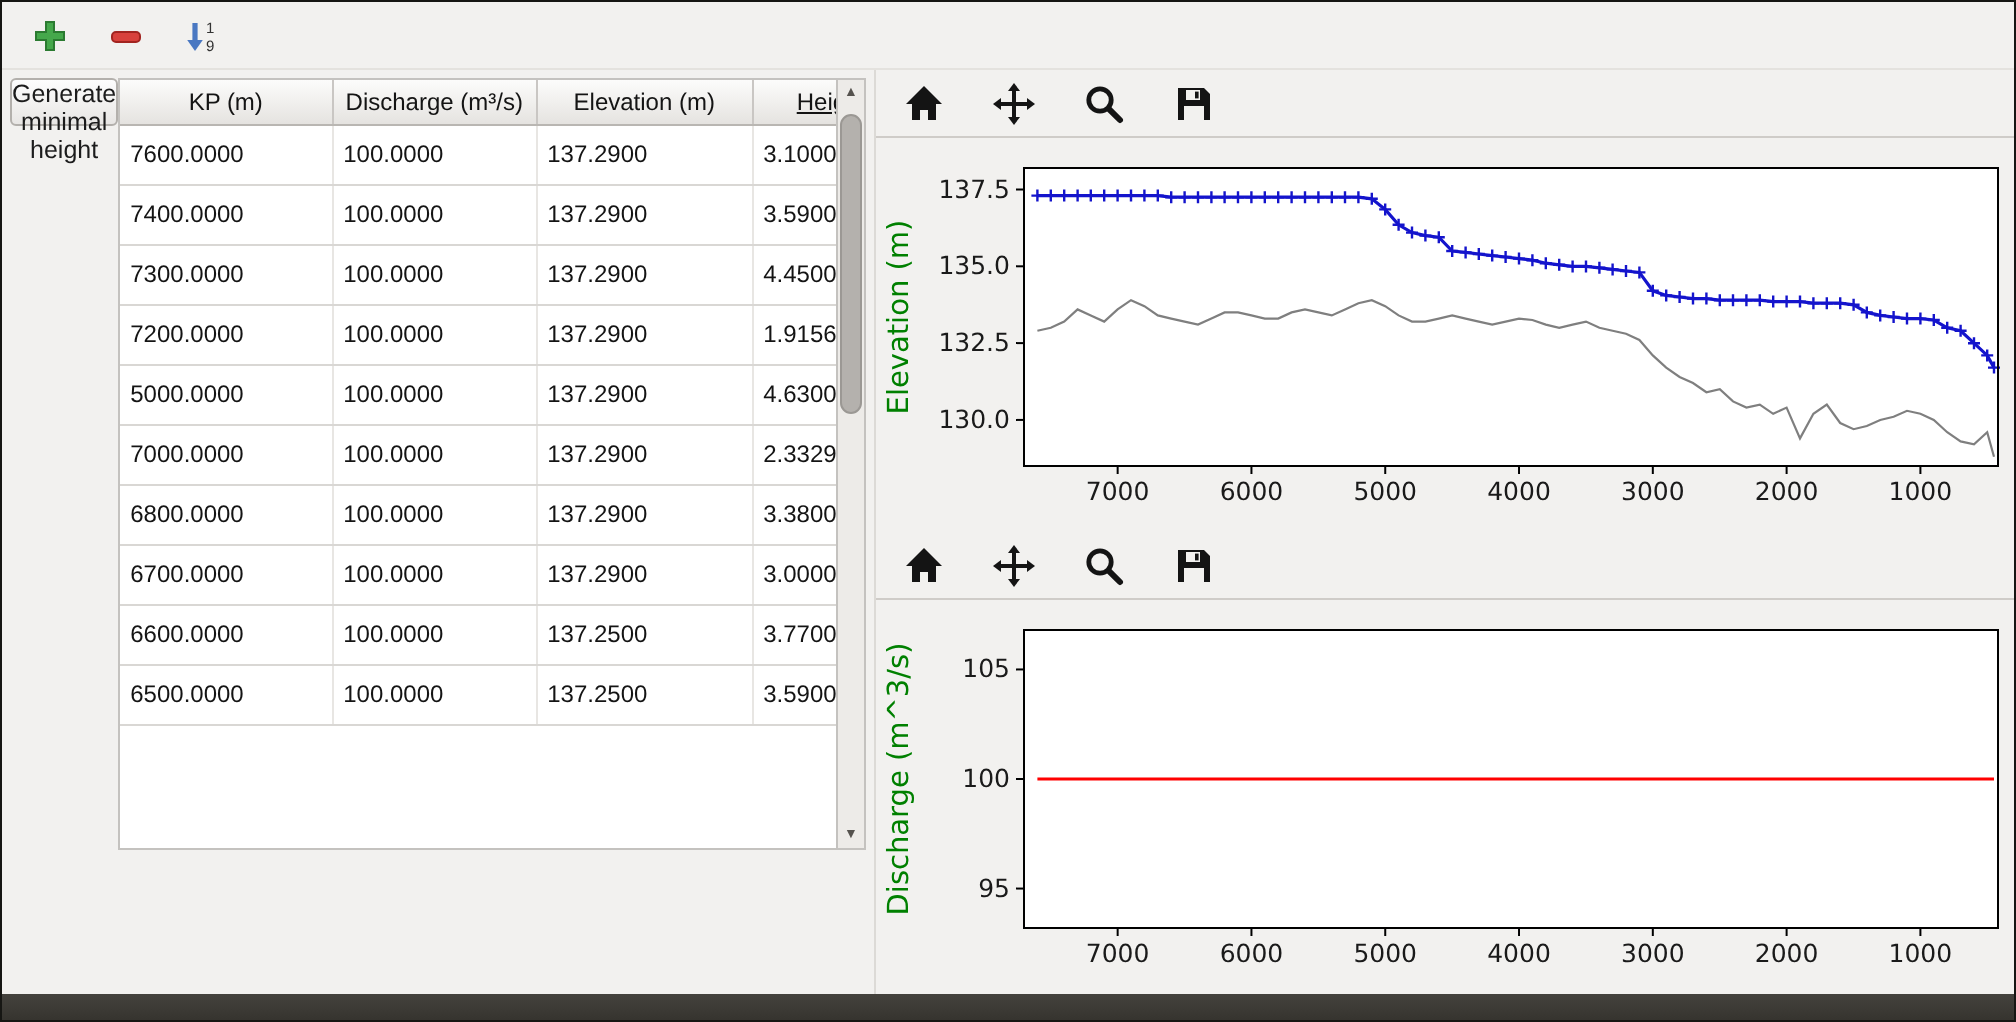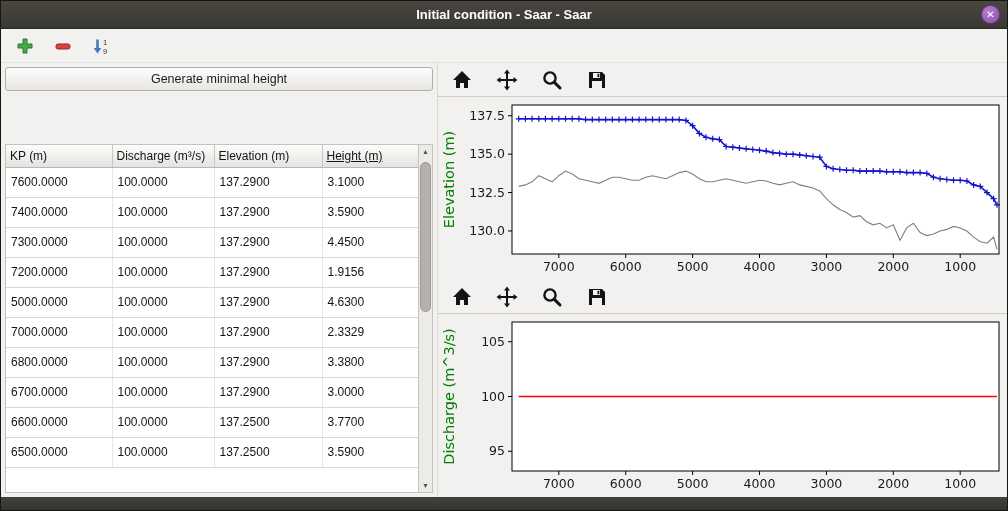"Initial condition - Saar -" div.titlebar { html: <div> <span>Initial condition - Saar - Saar</span> <button><span>✕</span></button> </div> -> none }
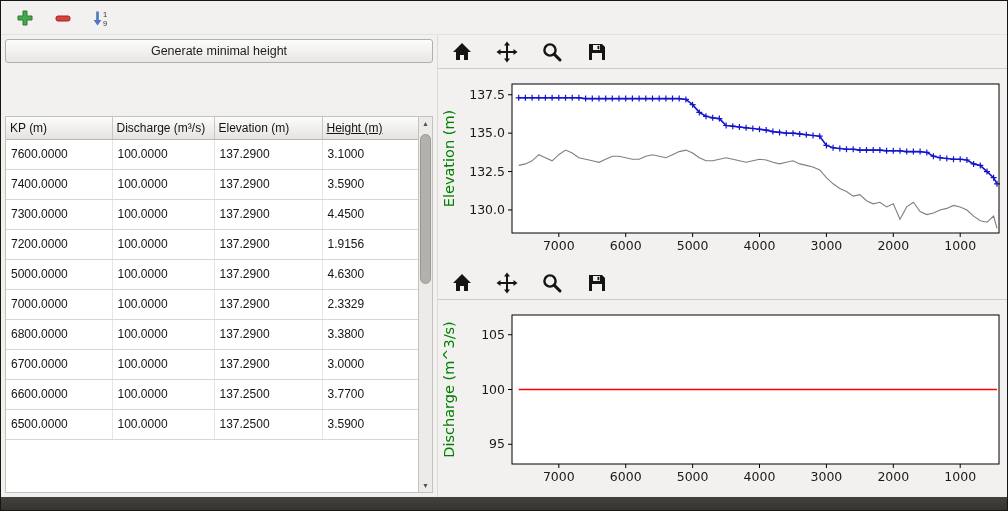"Generate minimal height" .left-panel { flex-direction: column -> row; gap: 48px -> none }
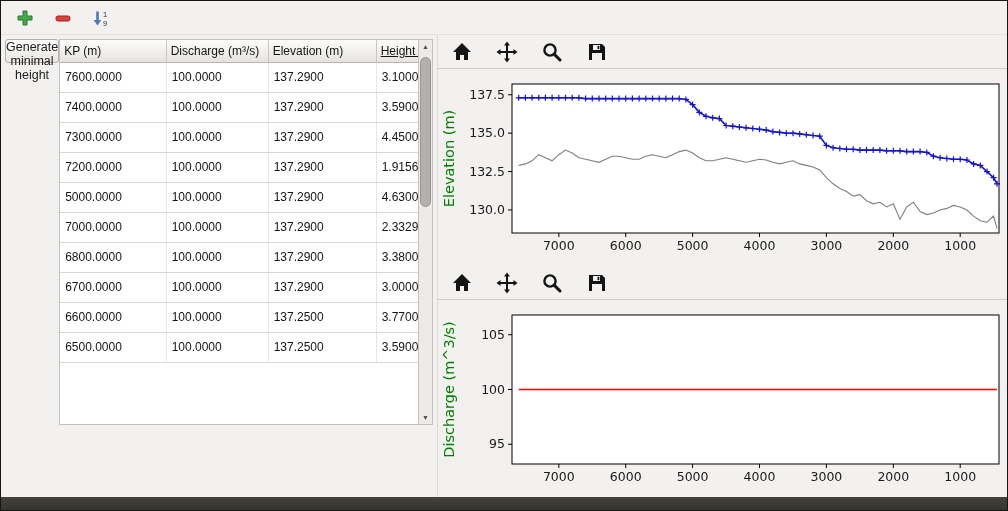"KP (m)" thead th { text-align: left -> center }
